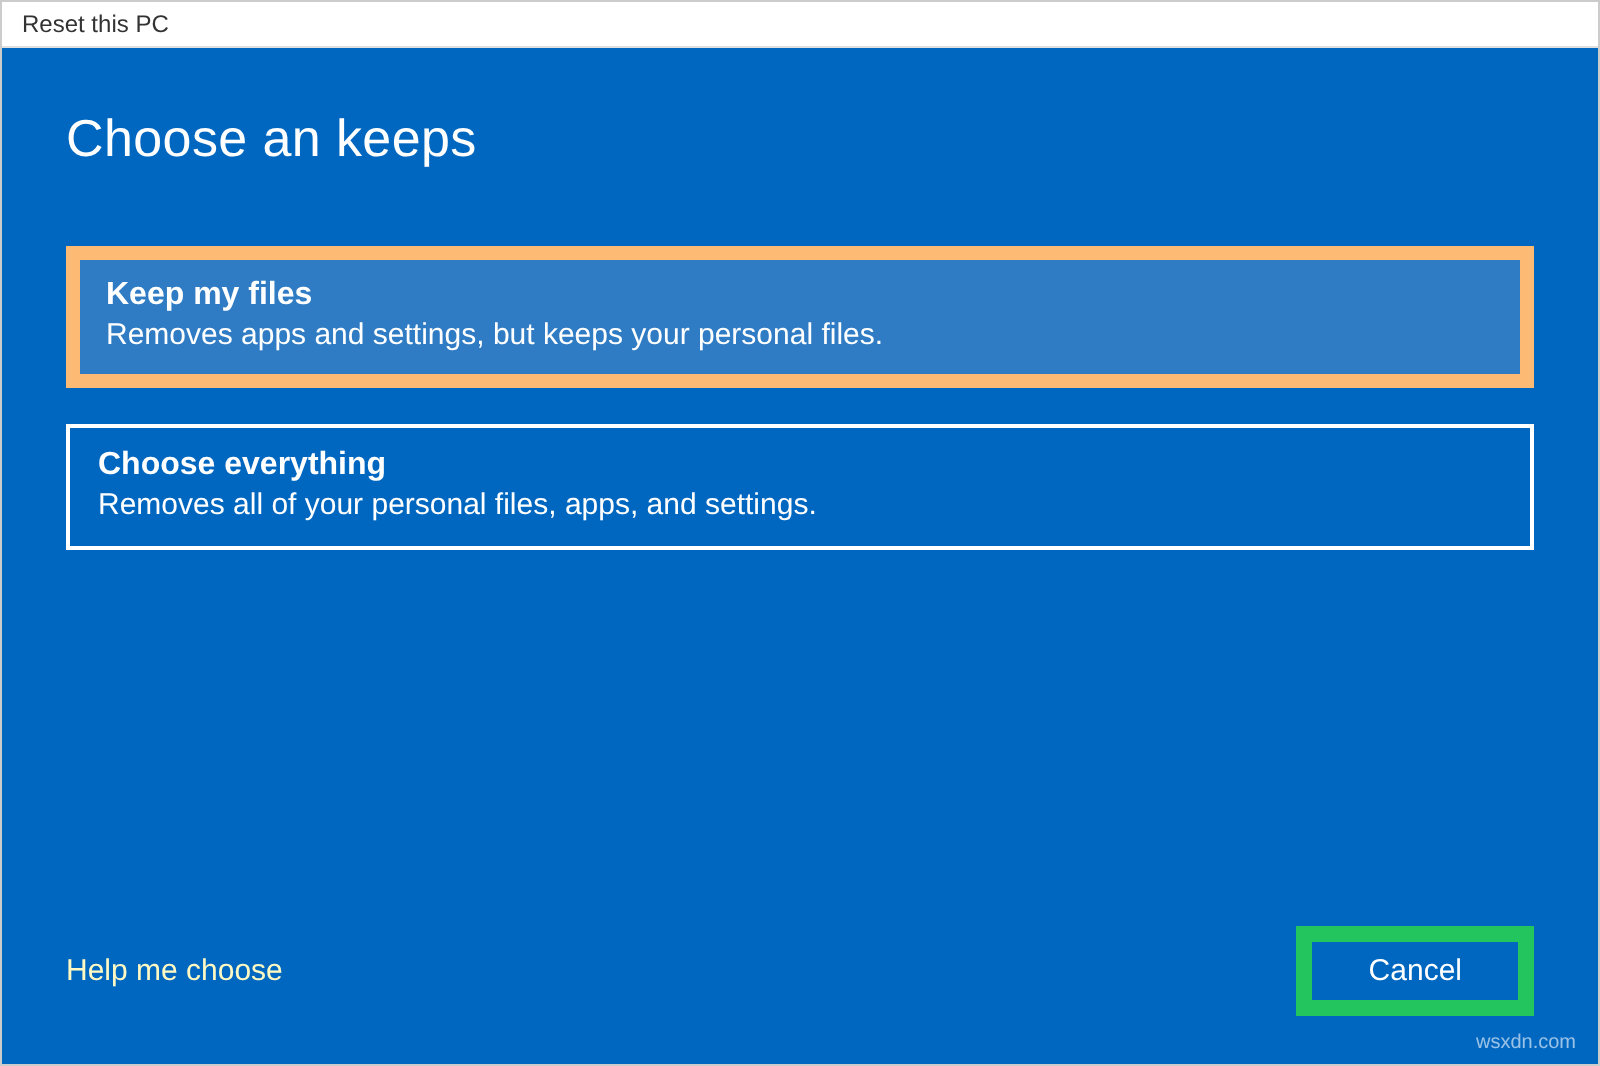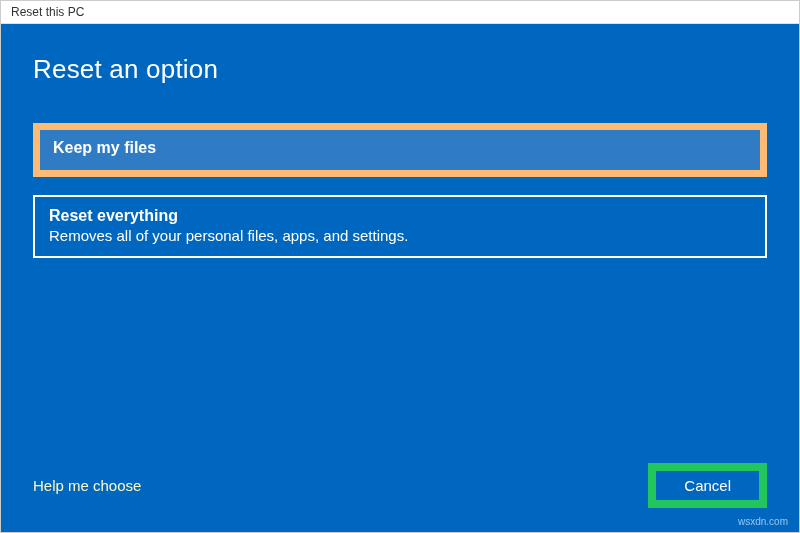"Reset an option" h1.heading { text: Reset an option -> Choose an keeps }
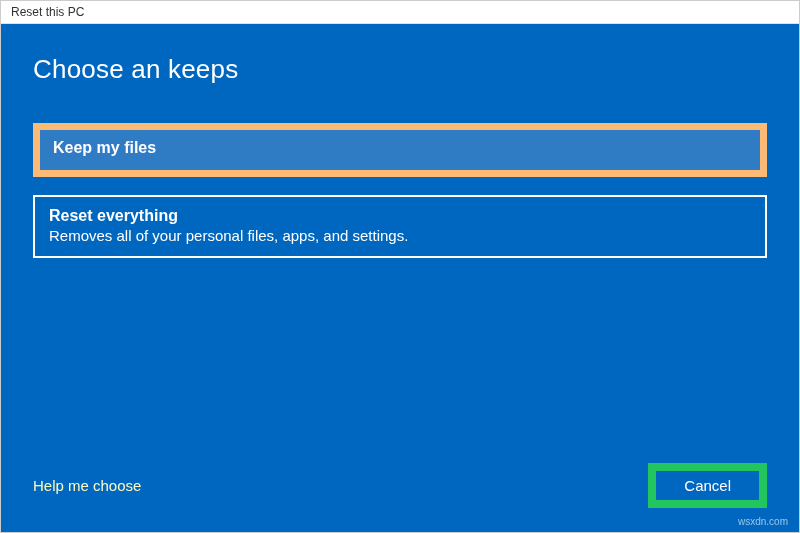"Removes apps and settings, but" div.option-desc { html: none -> <div>Removes apps and settings, but keeps your personal files.</div> }
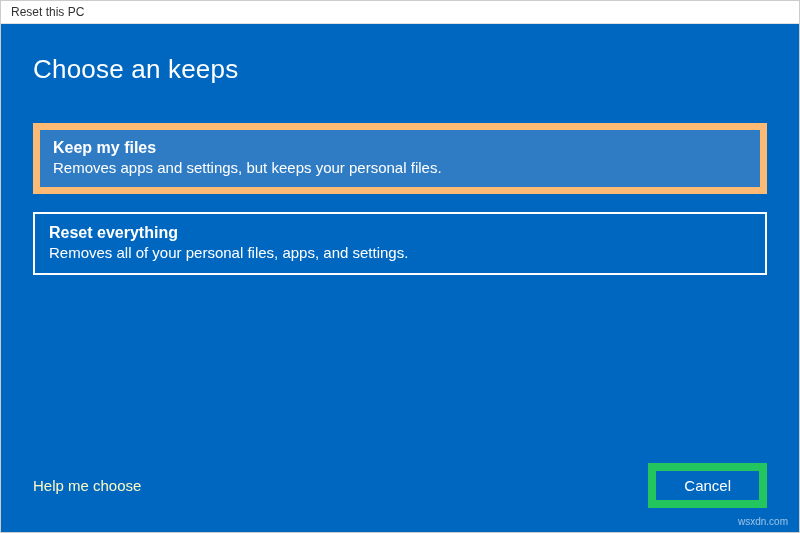"Reset everything" div.option-title { text: Reset -> Choose }
